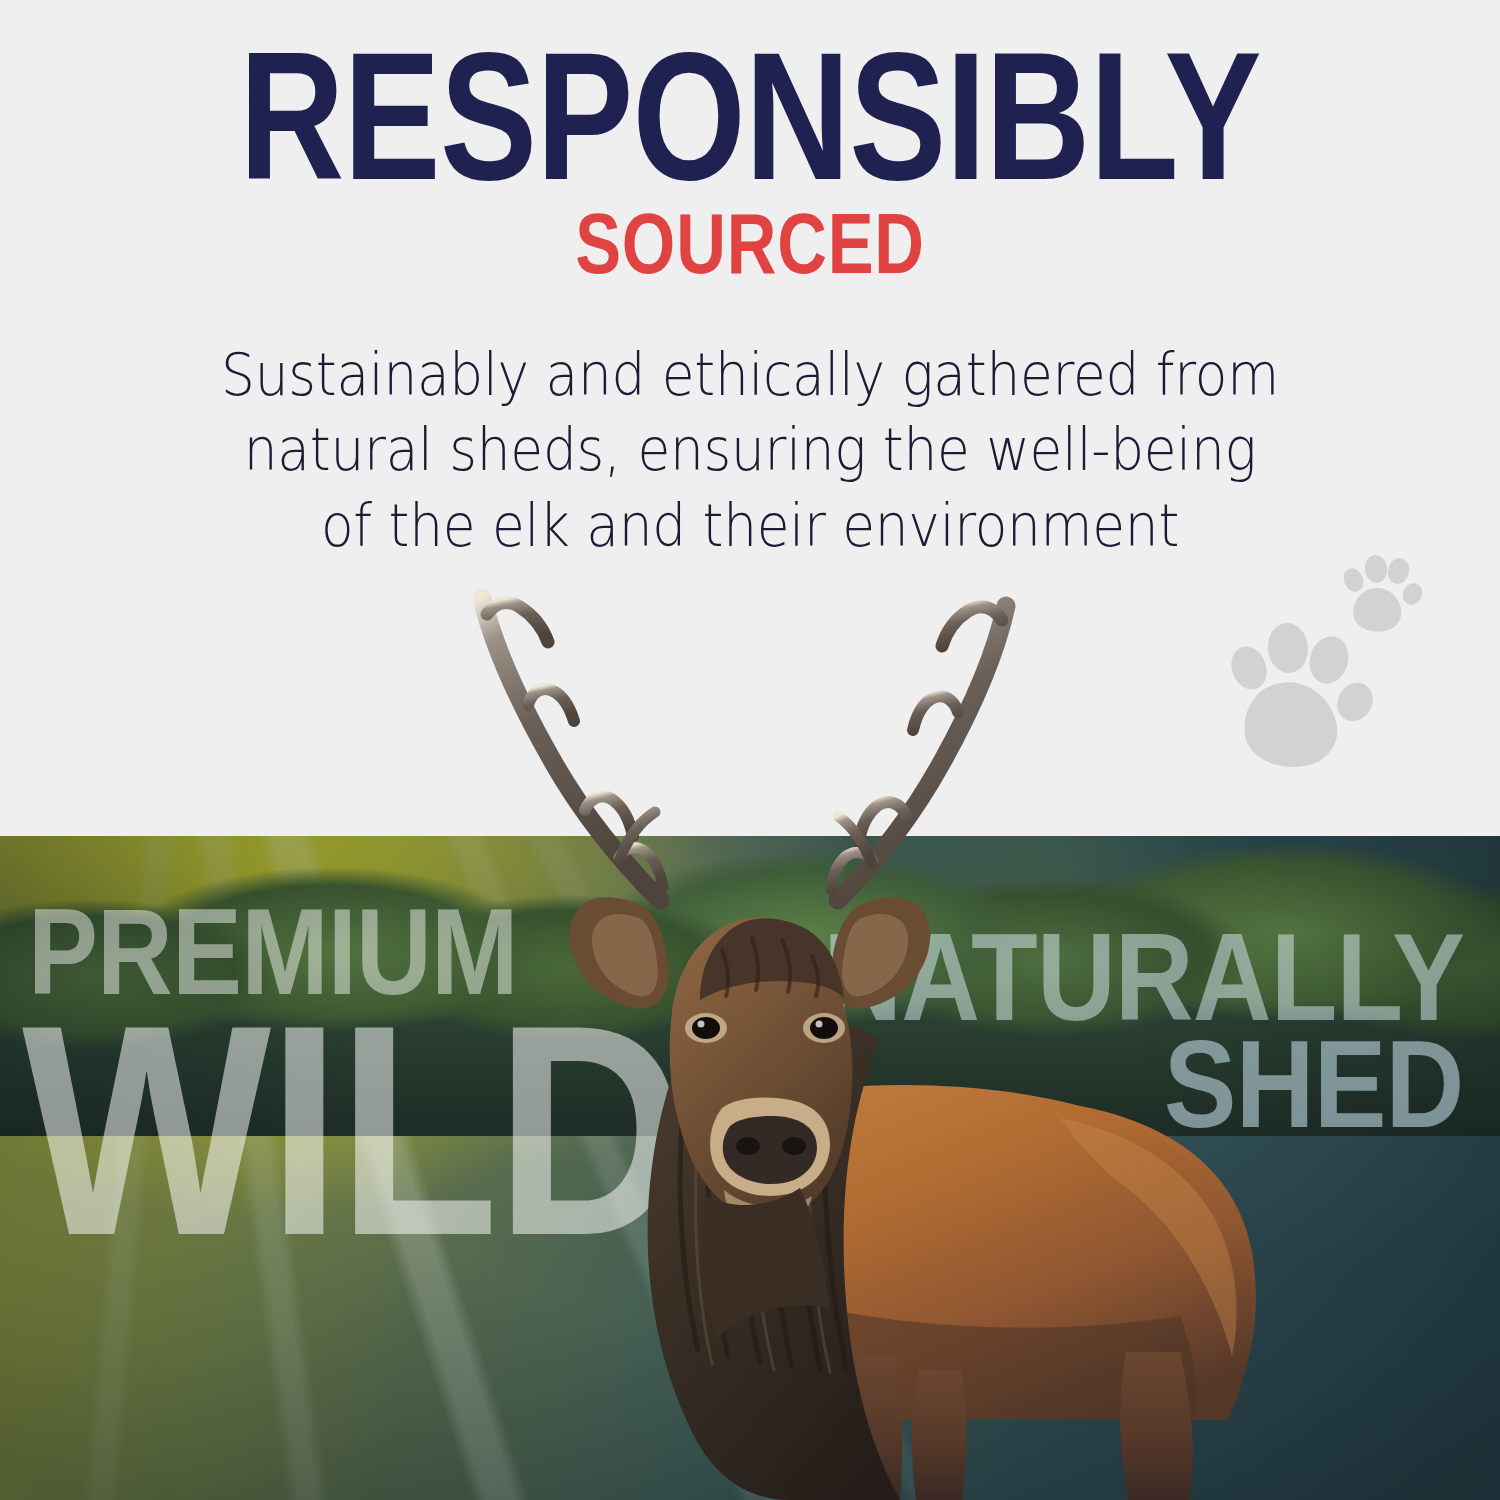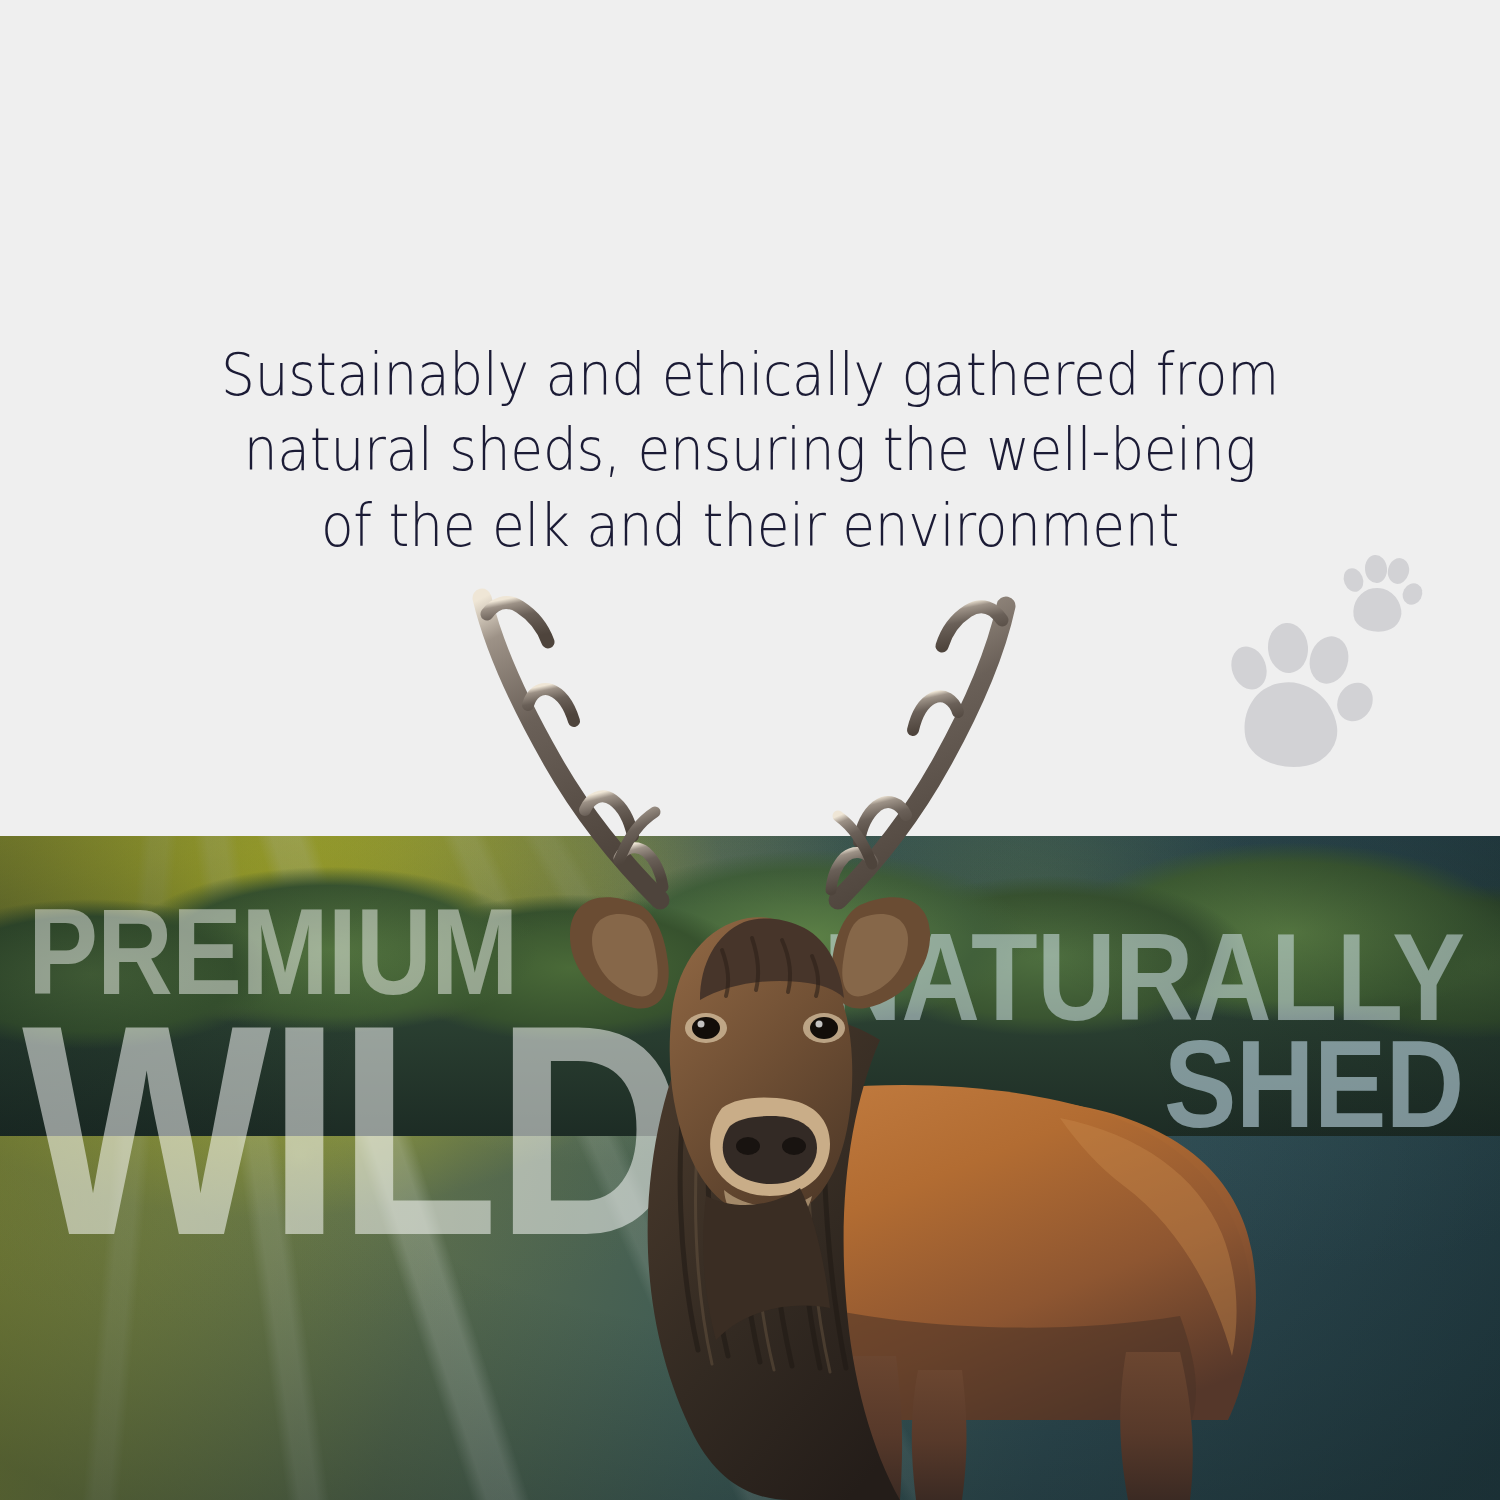"RESPONSIBLY" div.headline-wrap { html: none -> <div> <span>RESPONSIBLY</span> <span>SOURCED</span> </div> }
